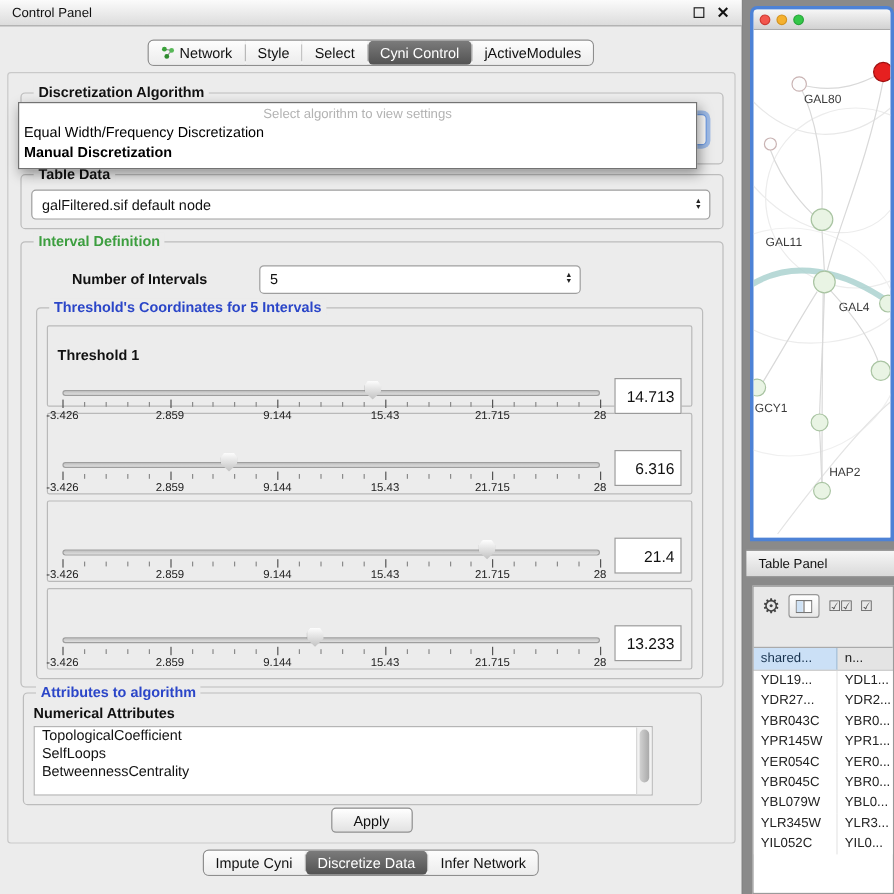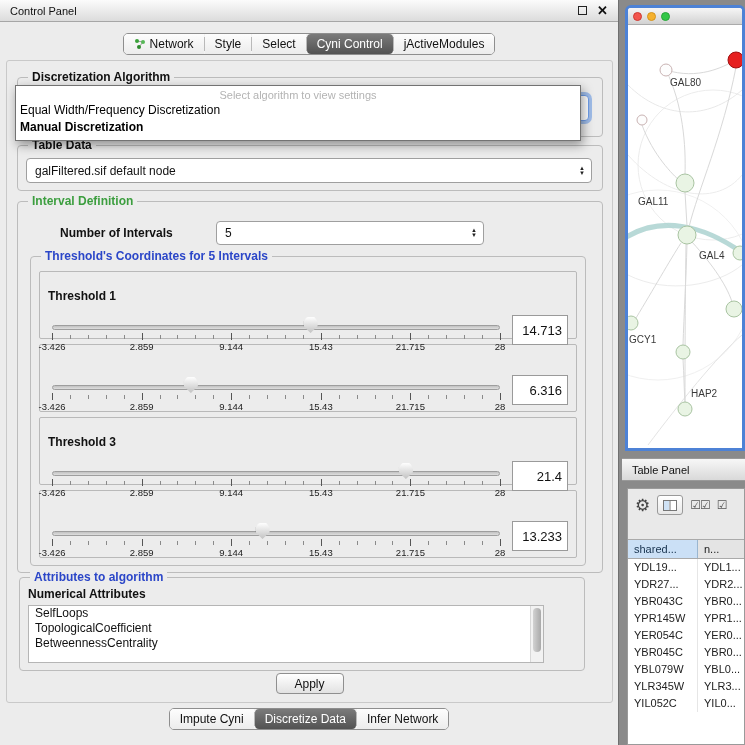"Threshold 3" div.threshold-label { html: <div>Threshold 3</div> -> none }
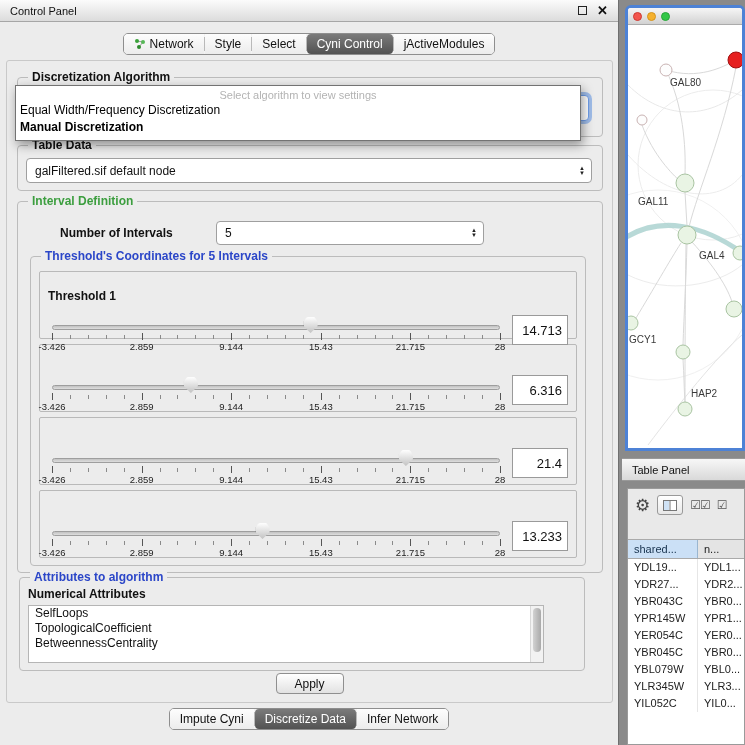"SelfLoops" div.list-item { order: before "TopologicalCoefficient" -> after "TopologicalCoefficient" }
